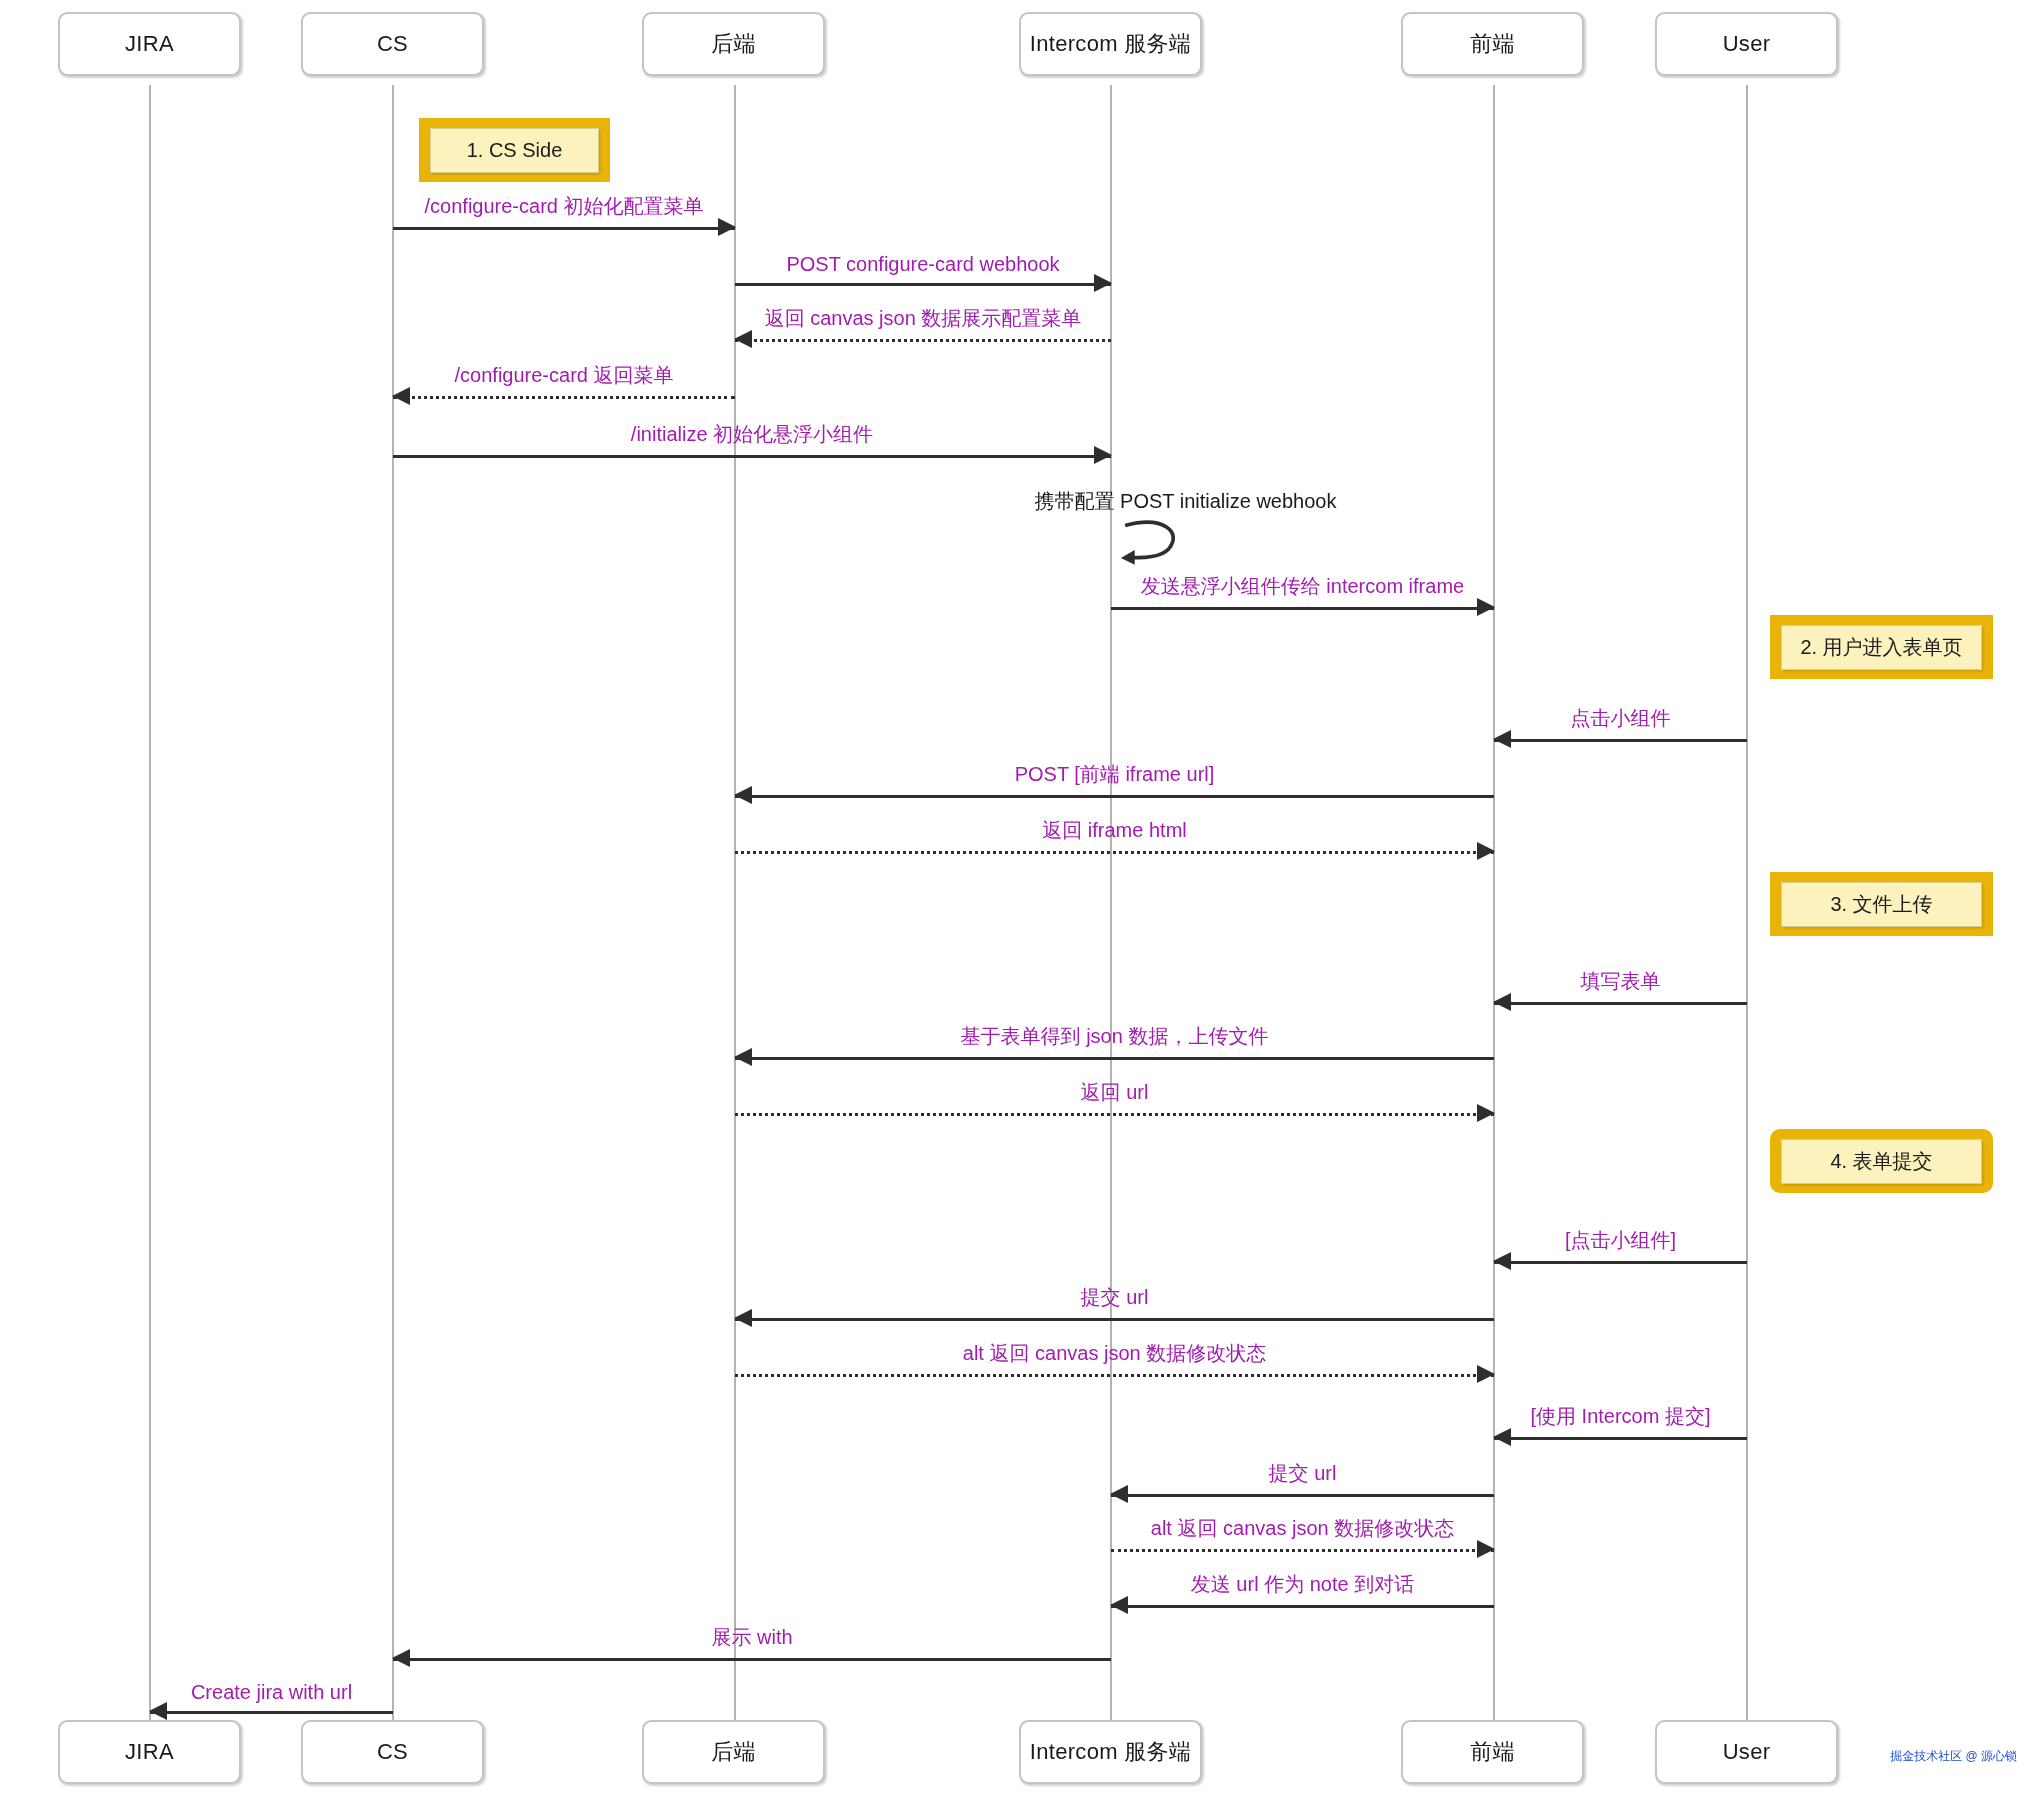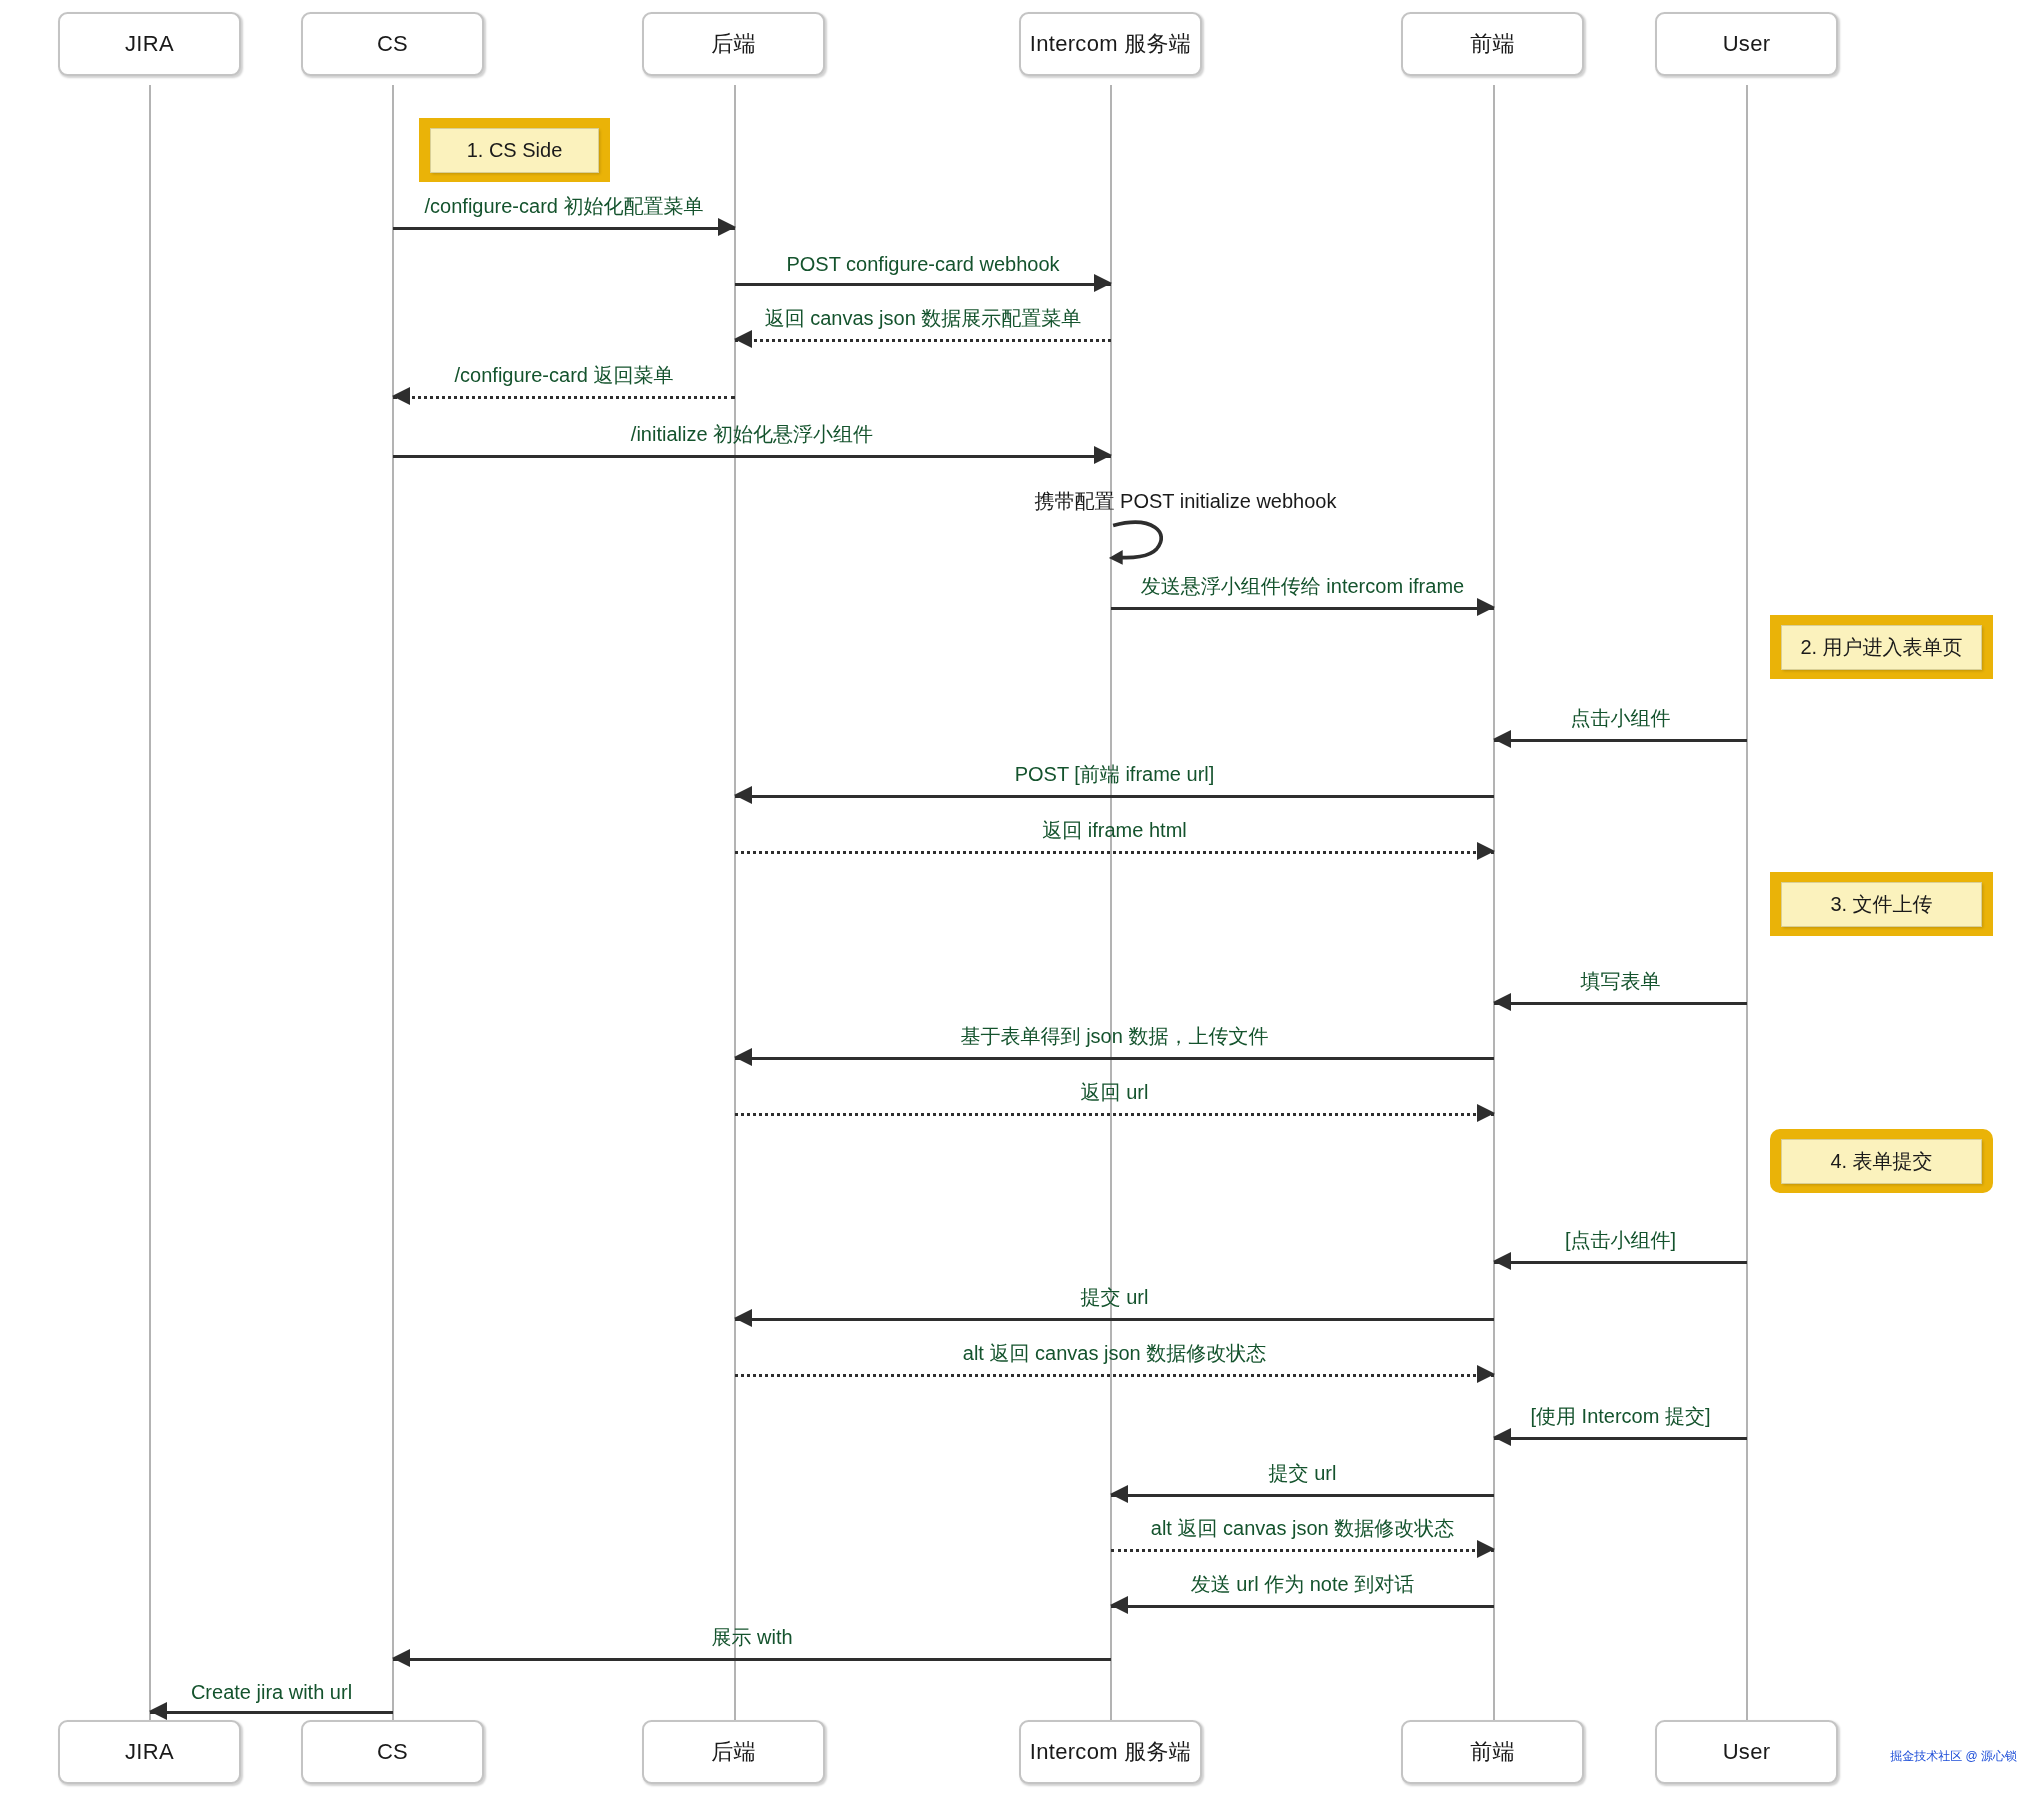"/configure-card 初始化配置菜单" .msg-label { color: #14532d -> #a21caf }
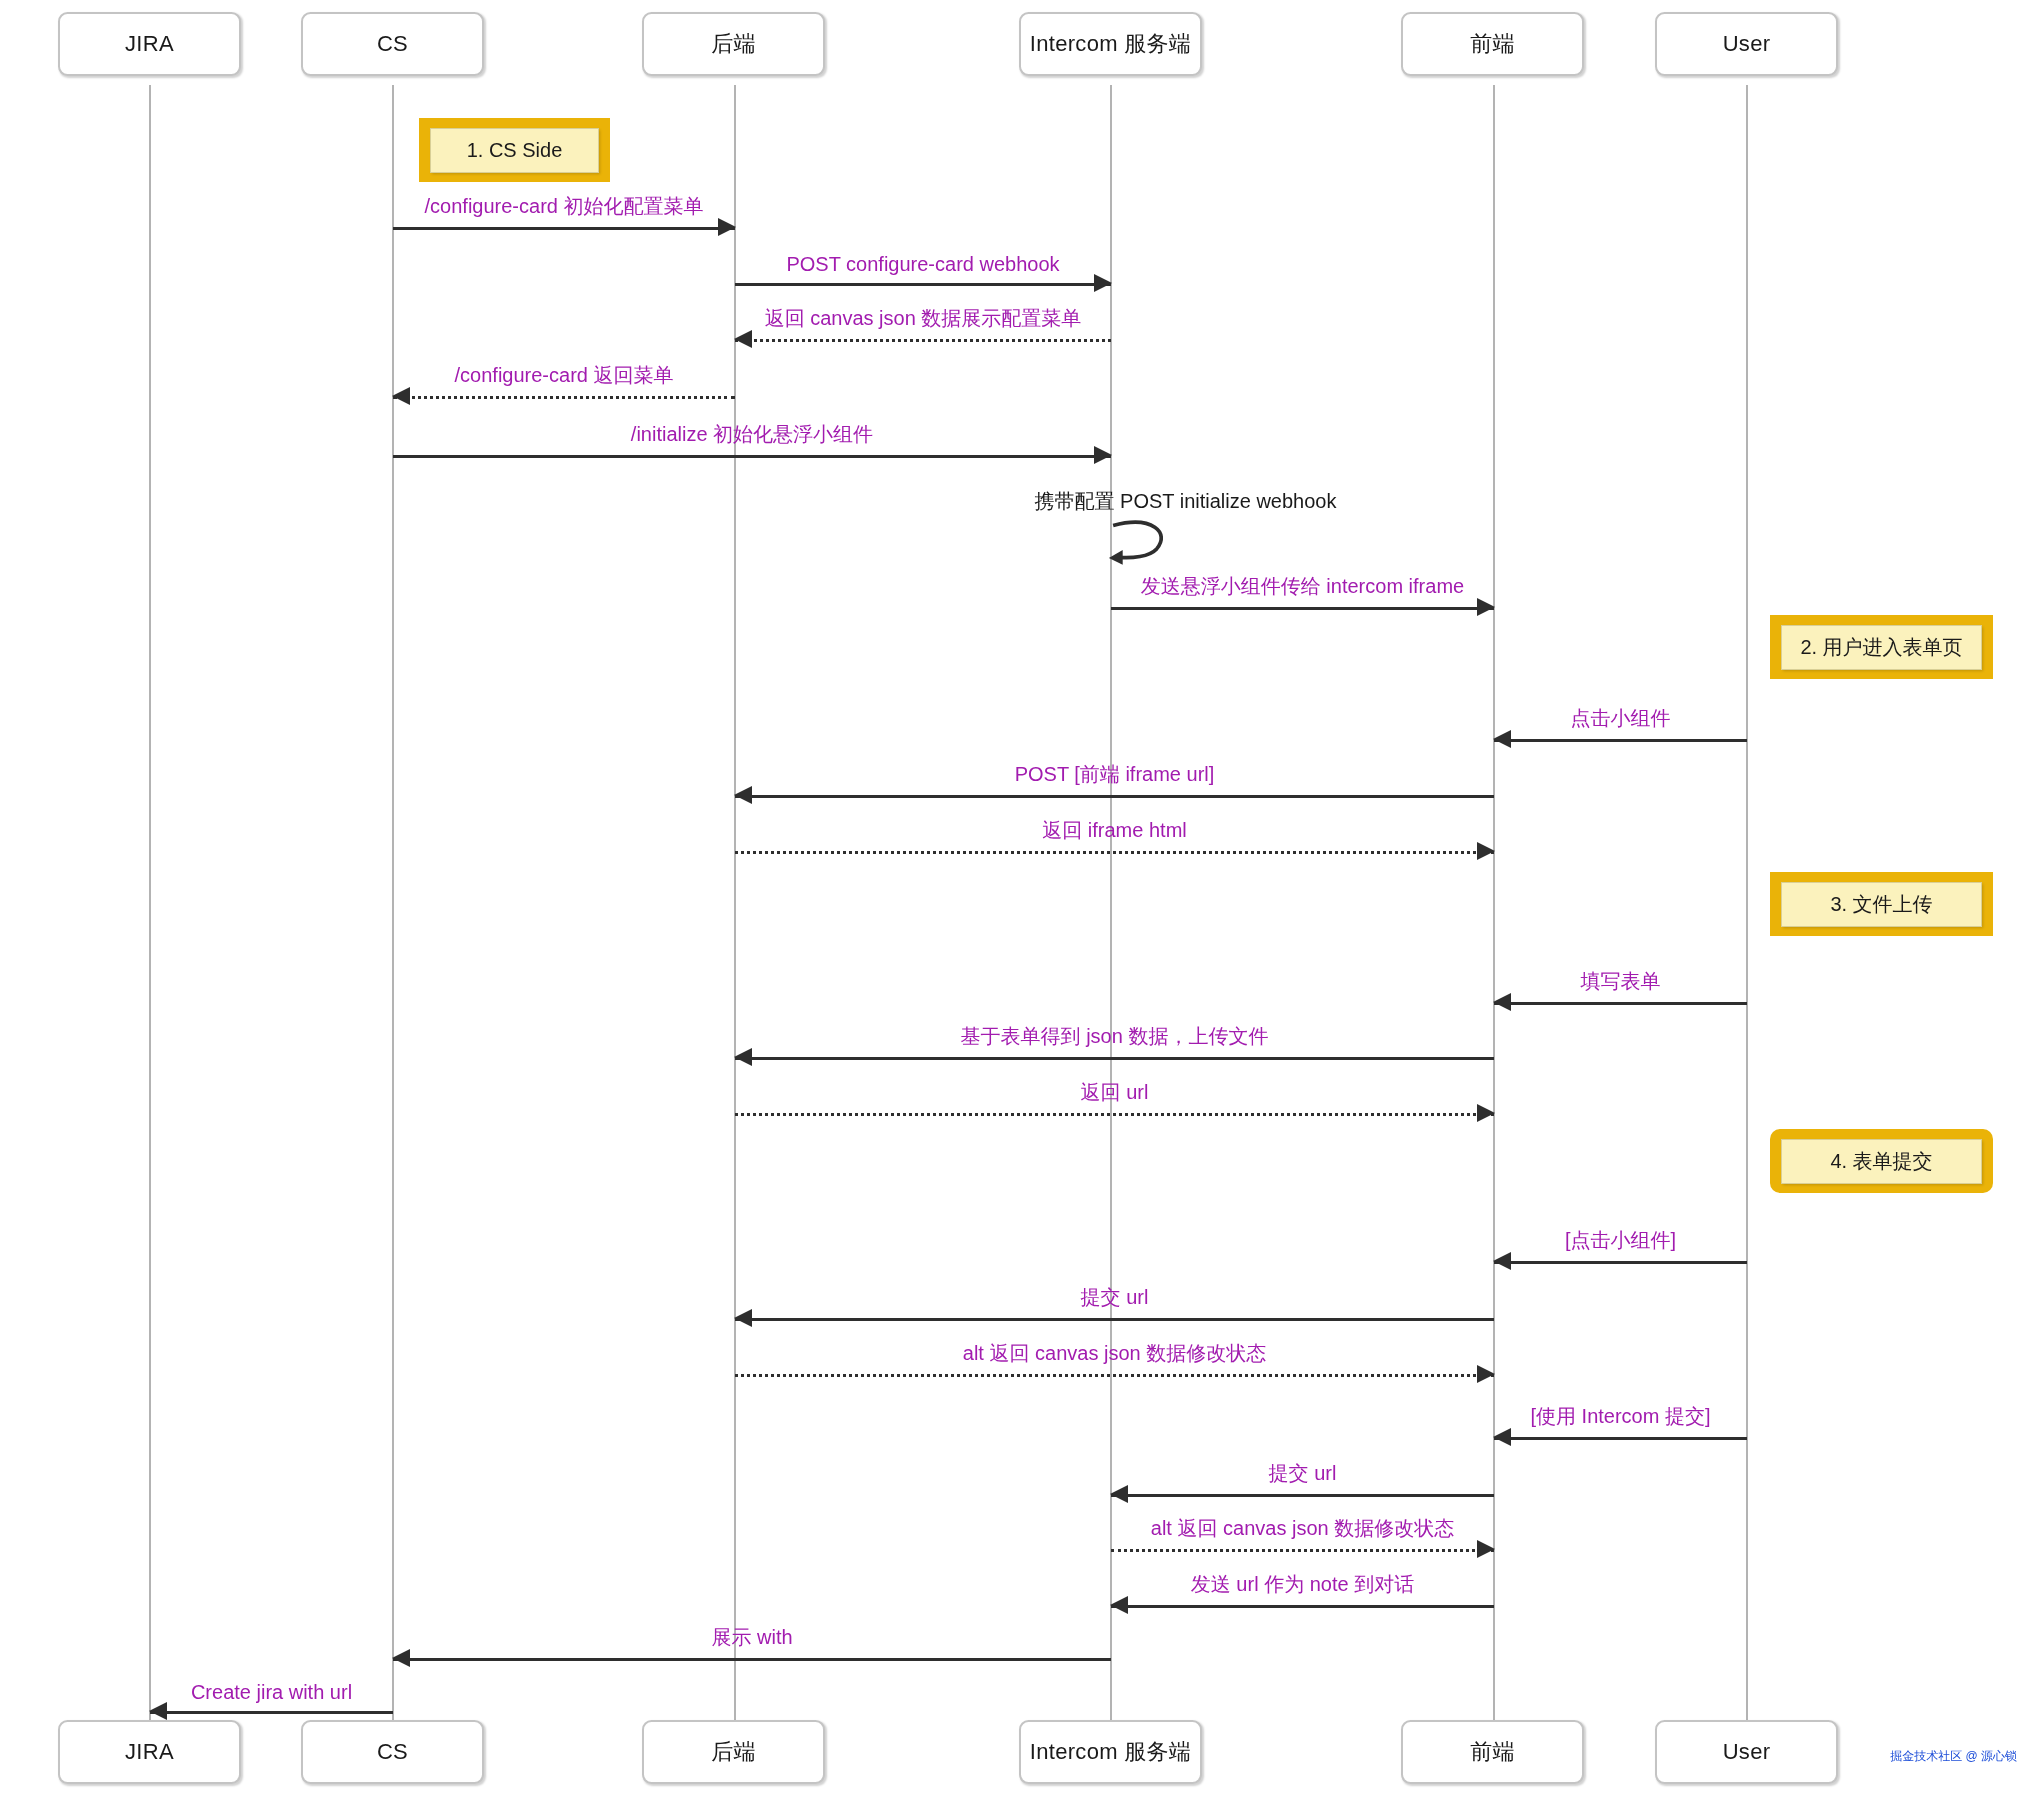"携带配置 POST initialize webhook" div.selfloop { padding-left: none -> 12px }
